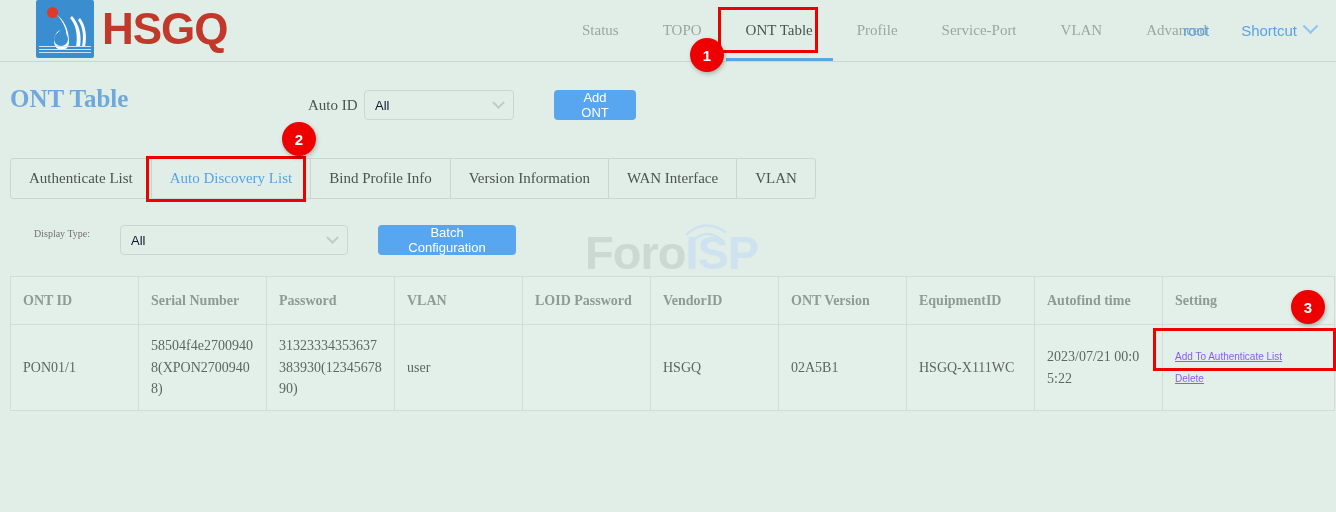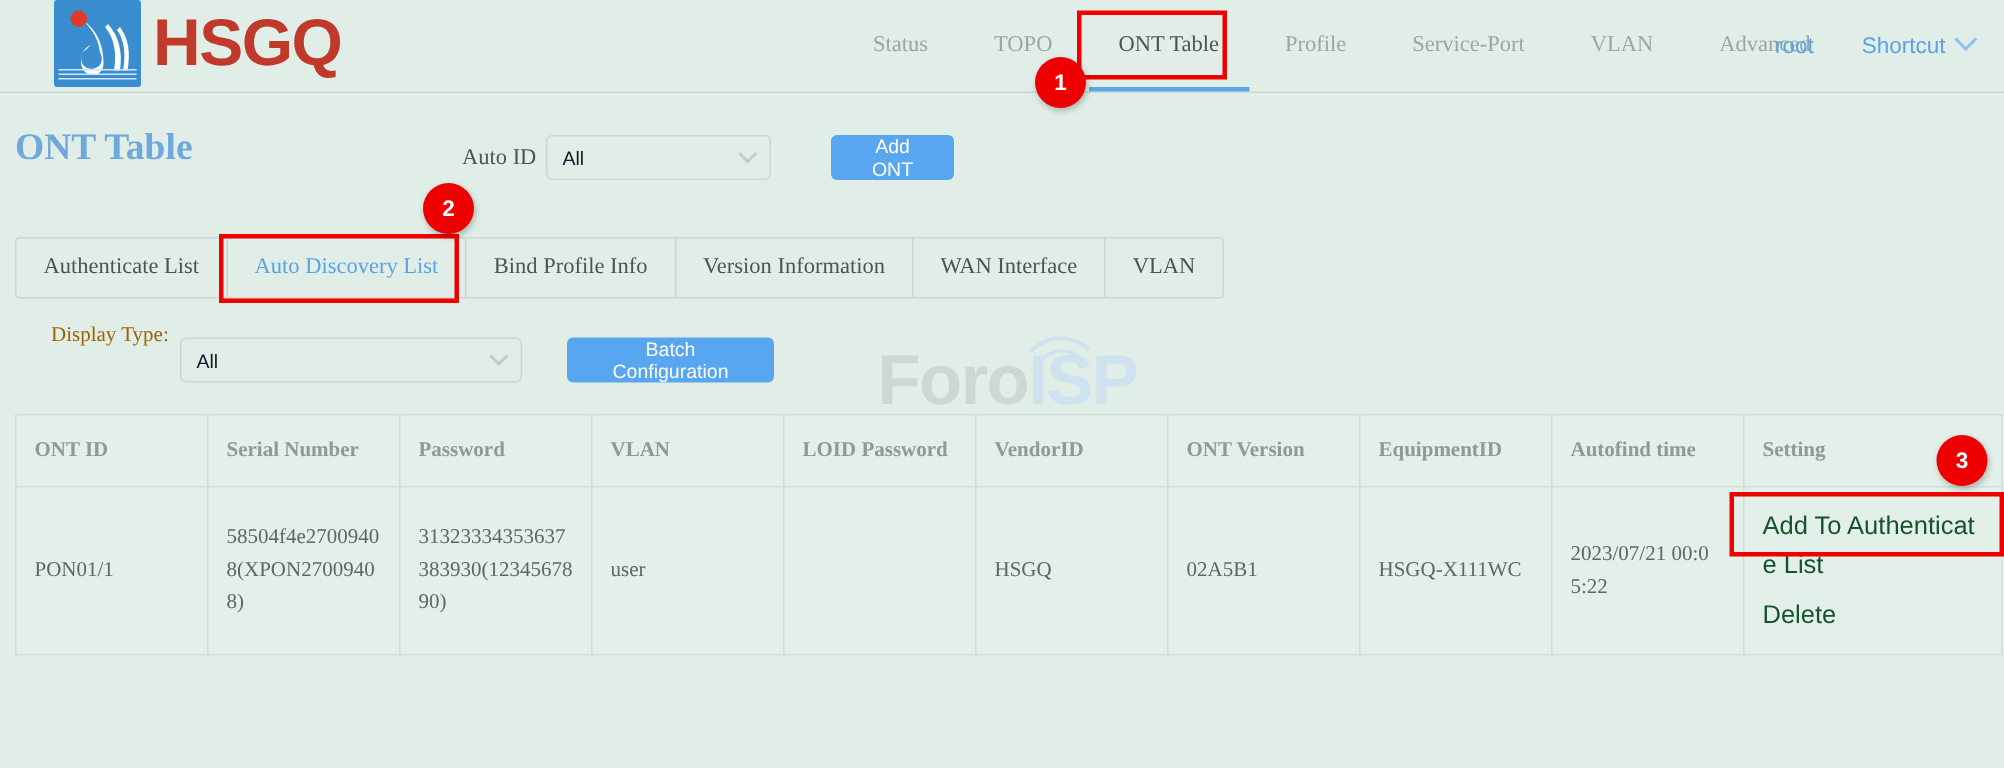"Display Type:" .display-label { color: #a16207 -> #737373; font-size: 14px -> 10px; top: 216px -> 228px }
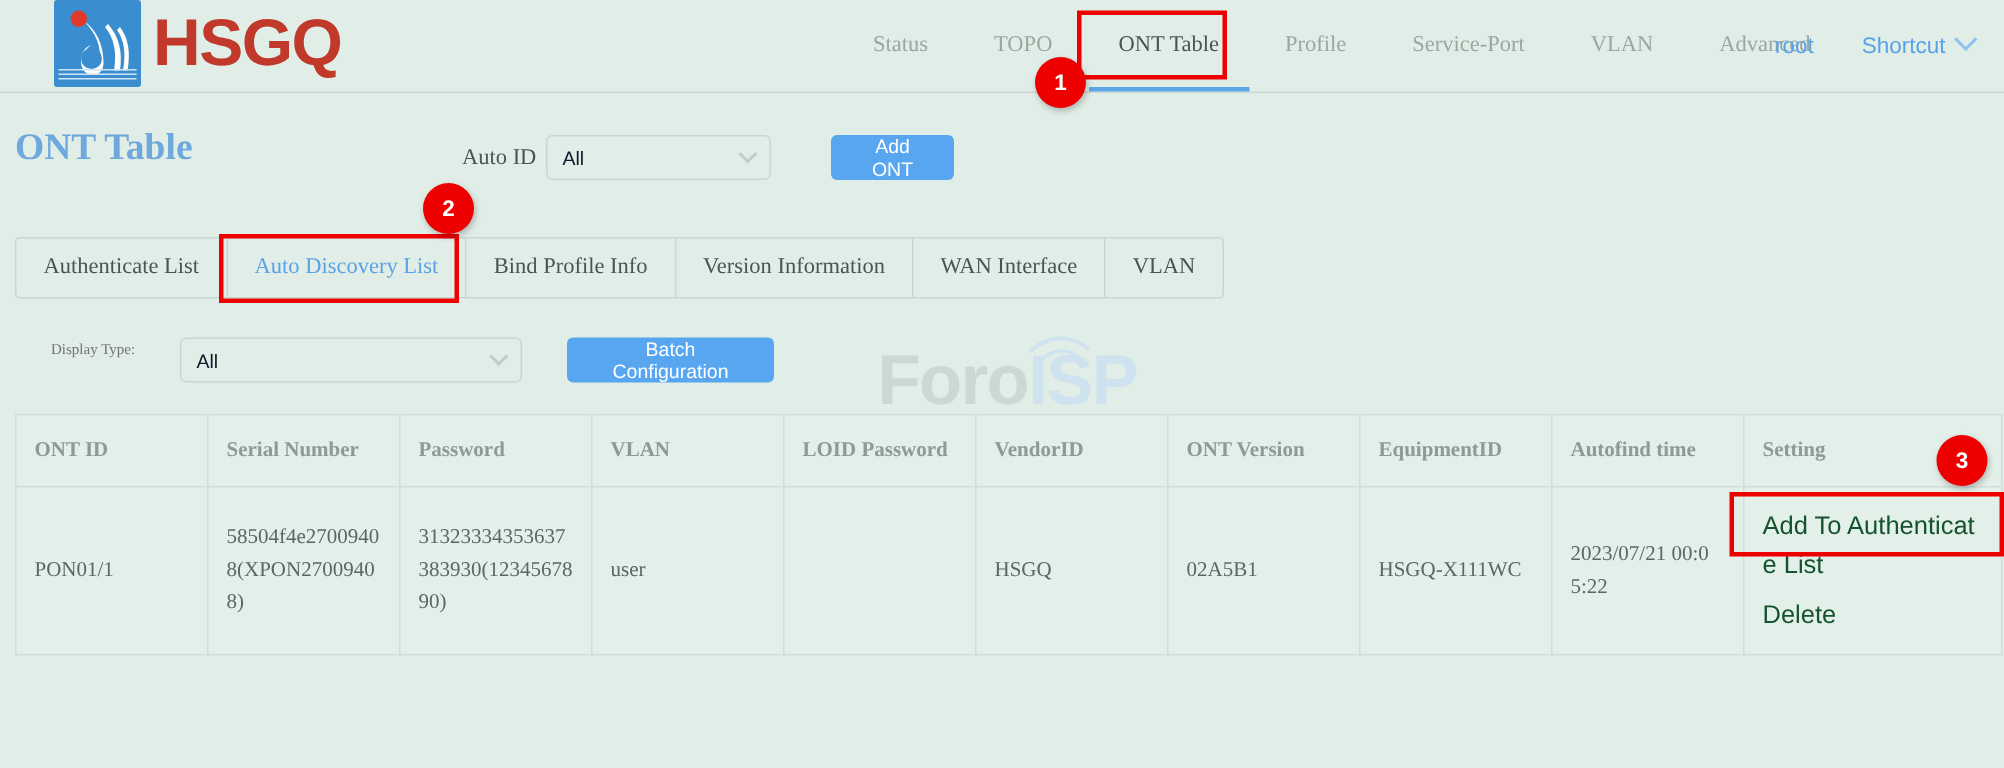"Add To Authenticate List" .link { color: #14532d -> #8b5cf6; font-size: 17px -> 10px; text-decoration: none -> underline }
